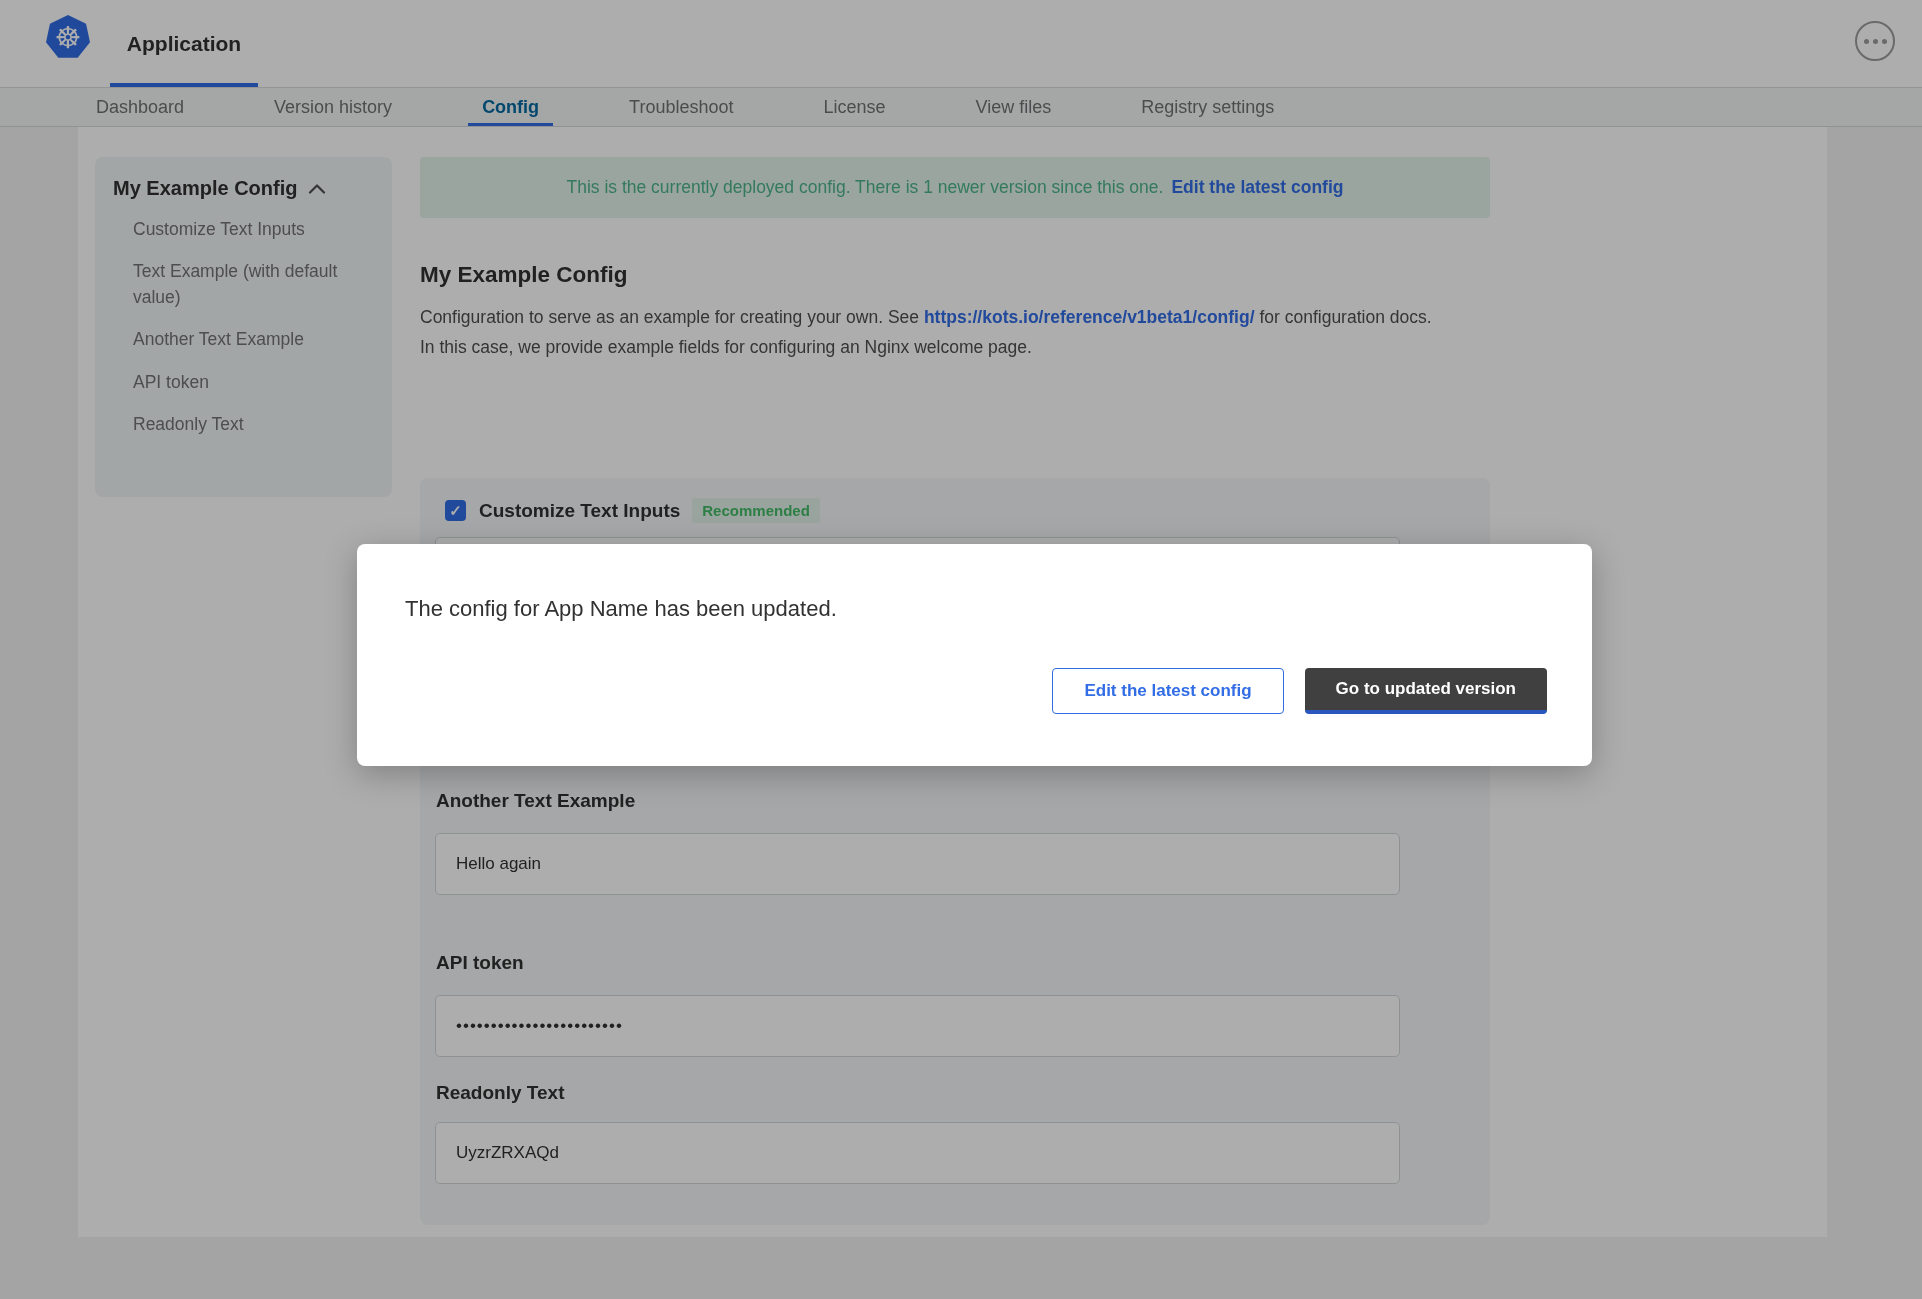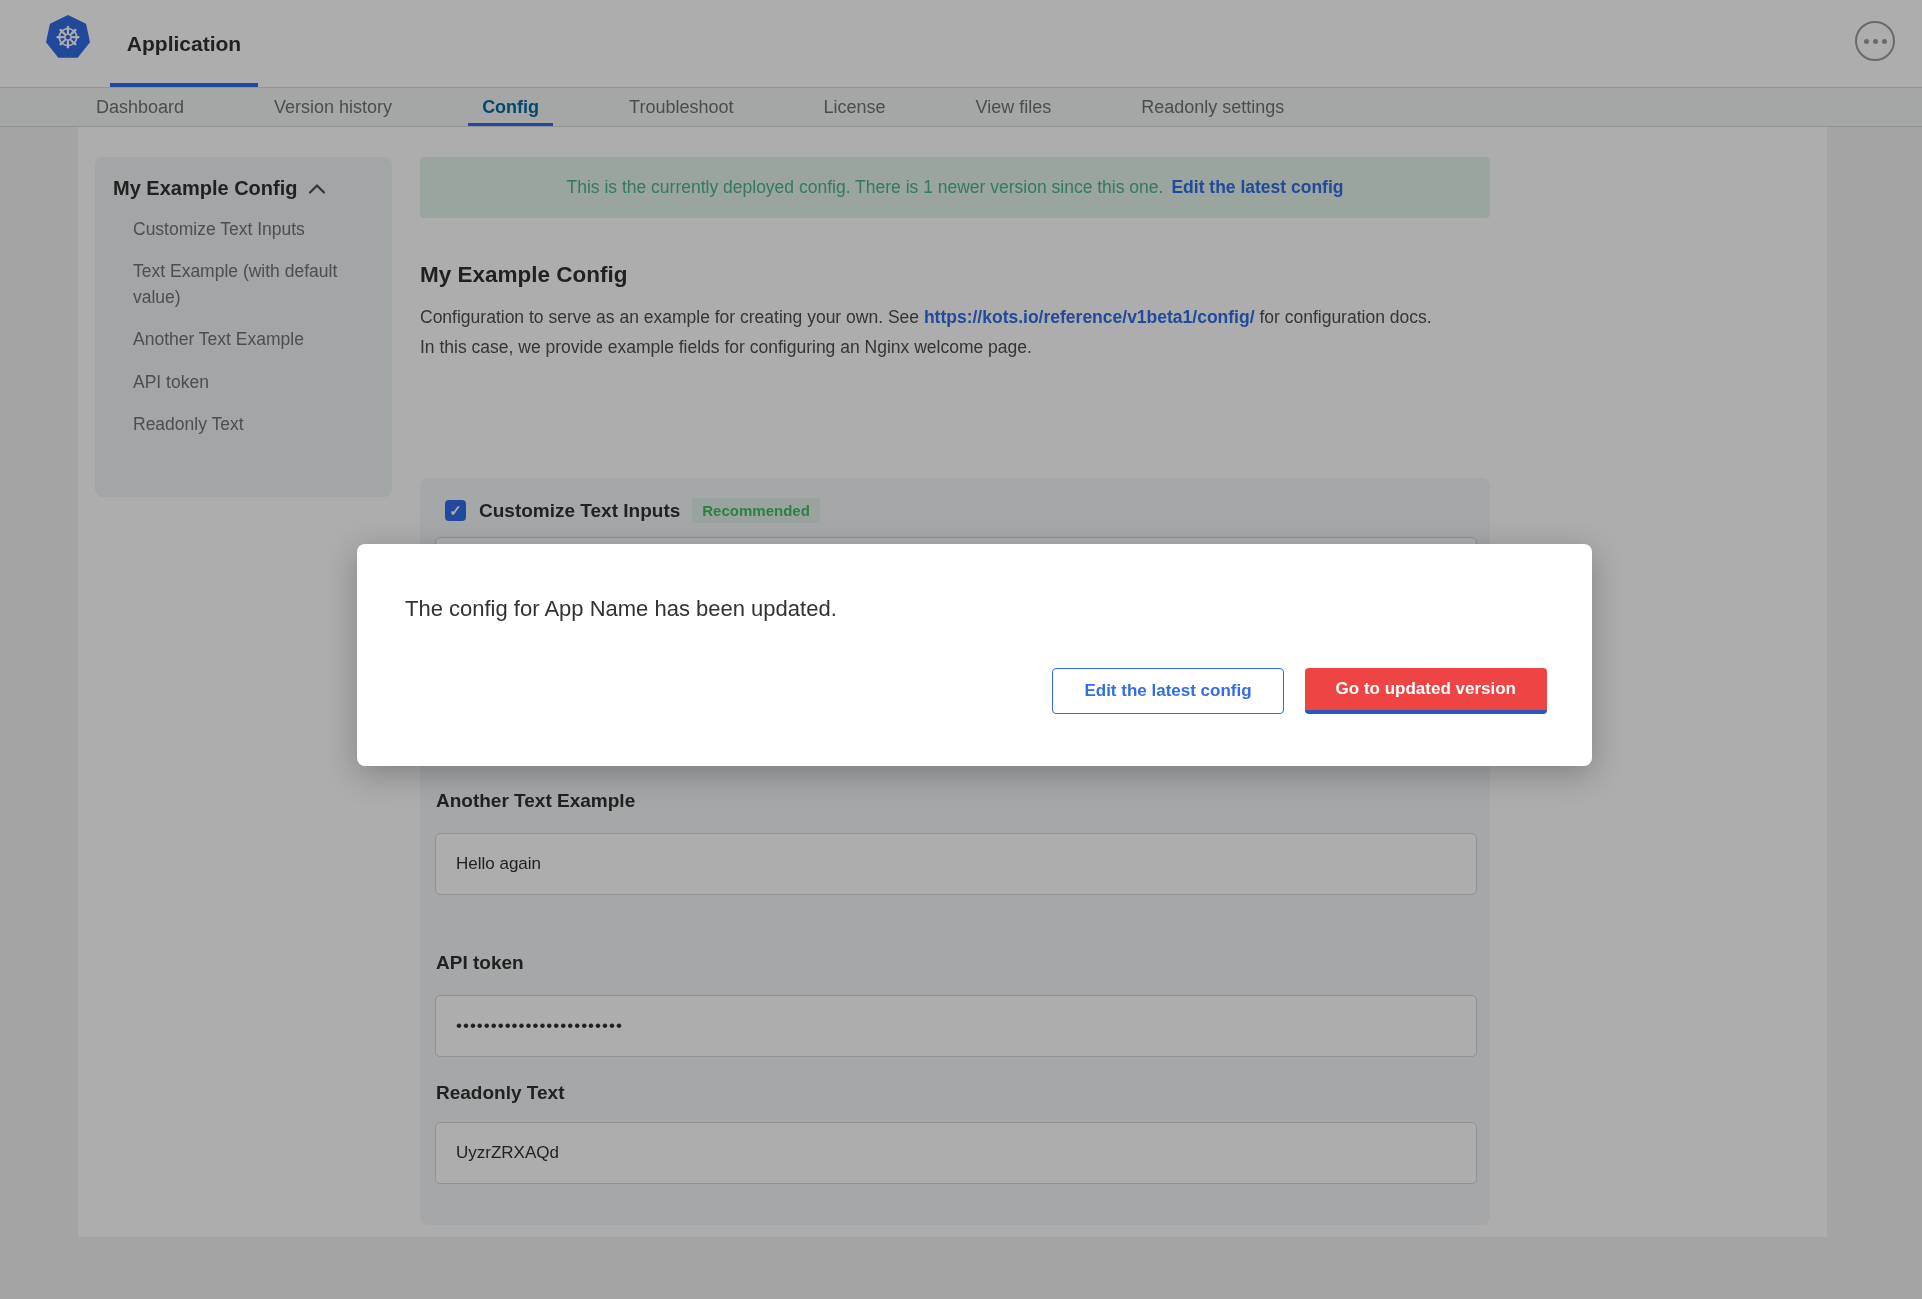"Readonly settings" div.nav-item { text: Readonly -> Registry }
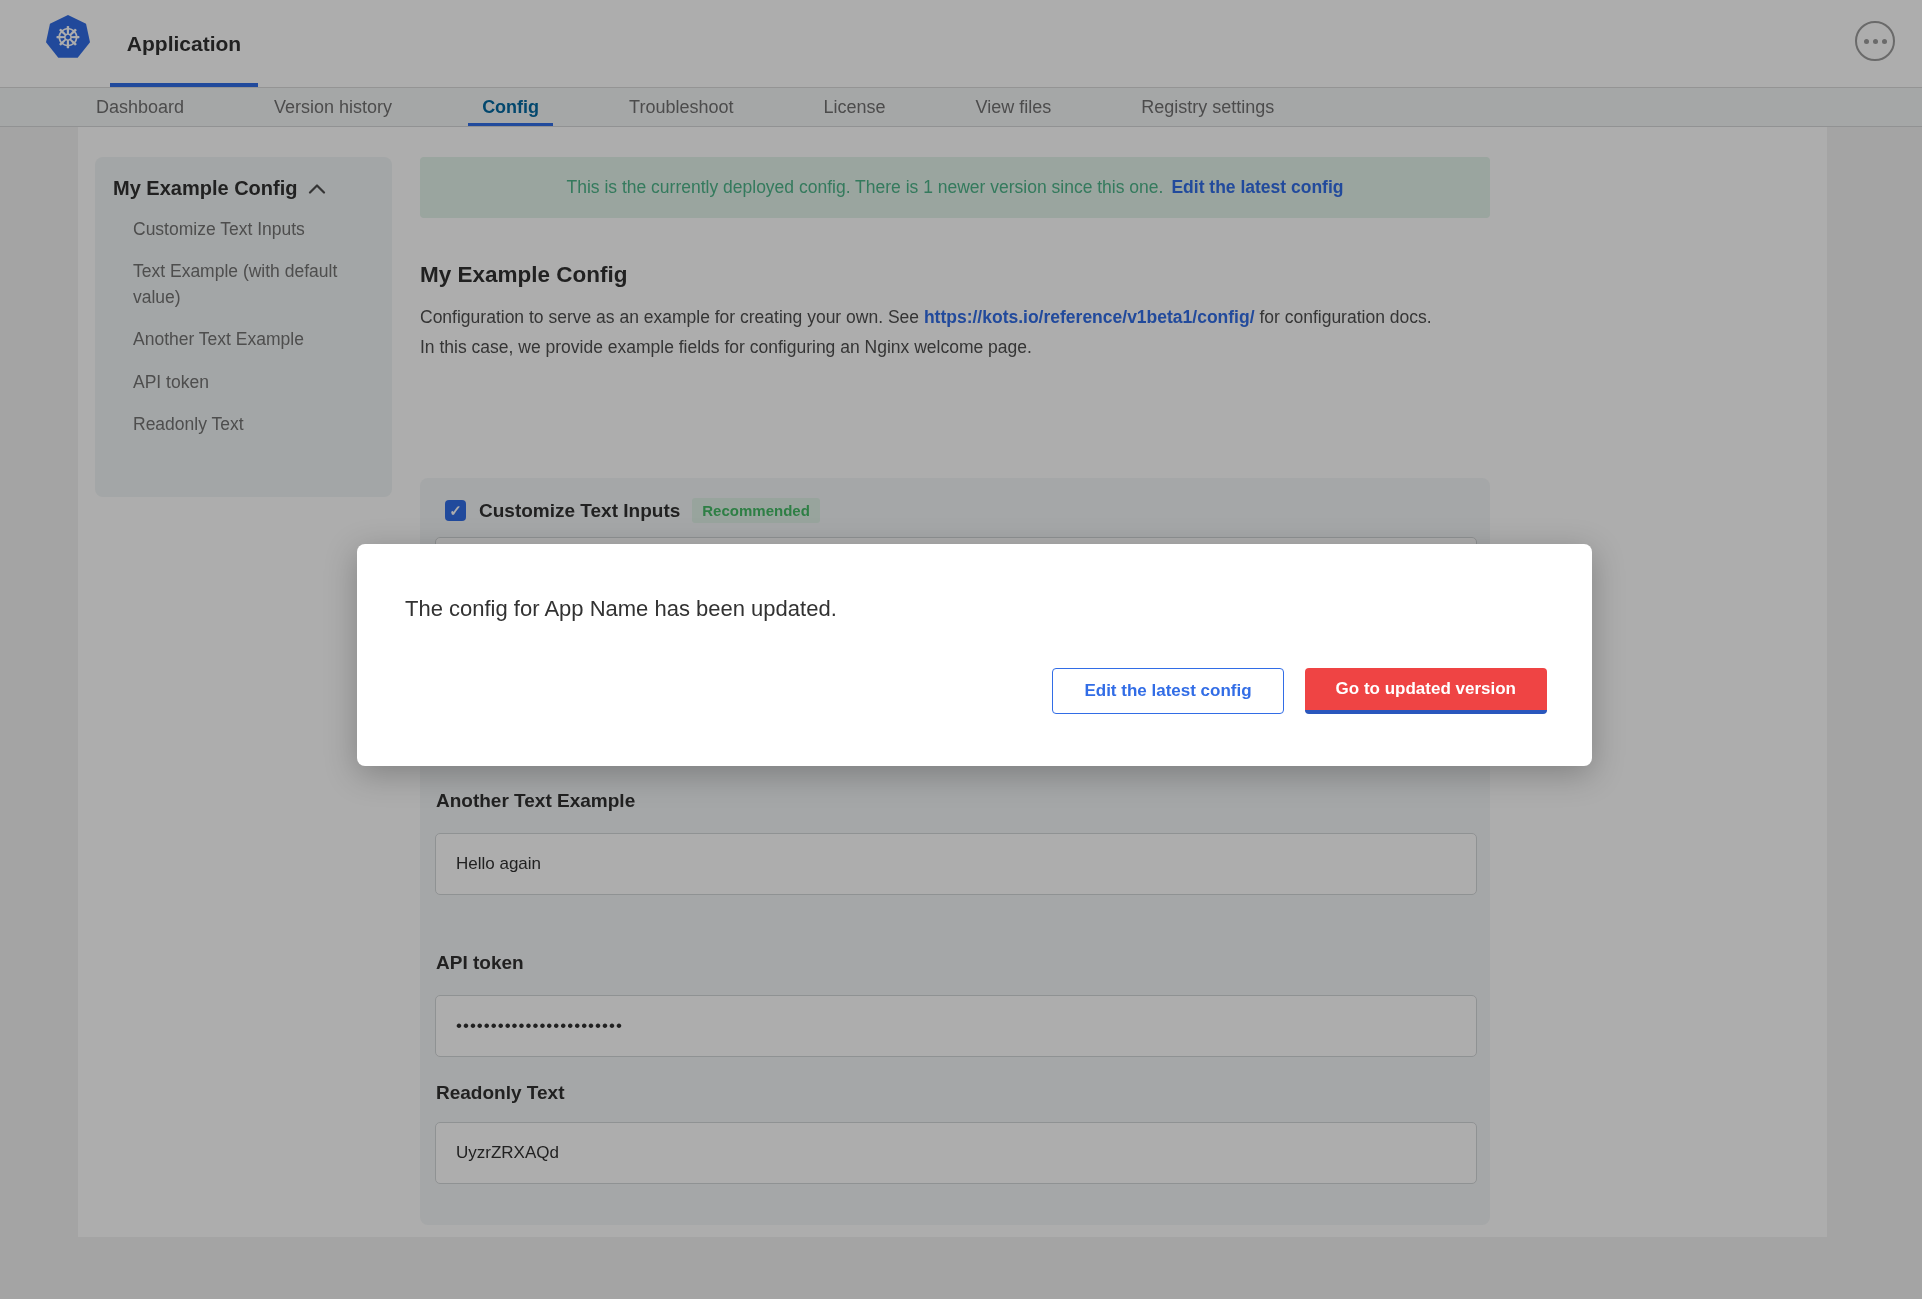"Go to updated version" .btn-primary { background: #ef4444 -> #404040 }
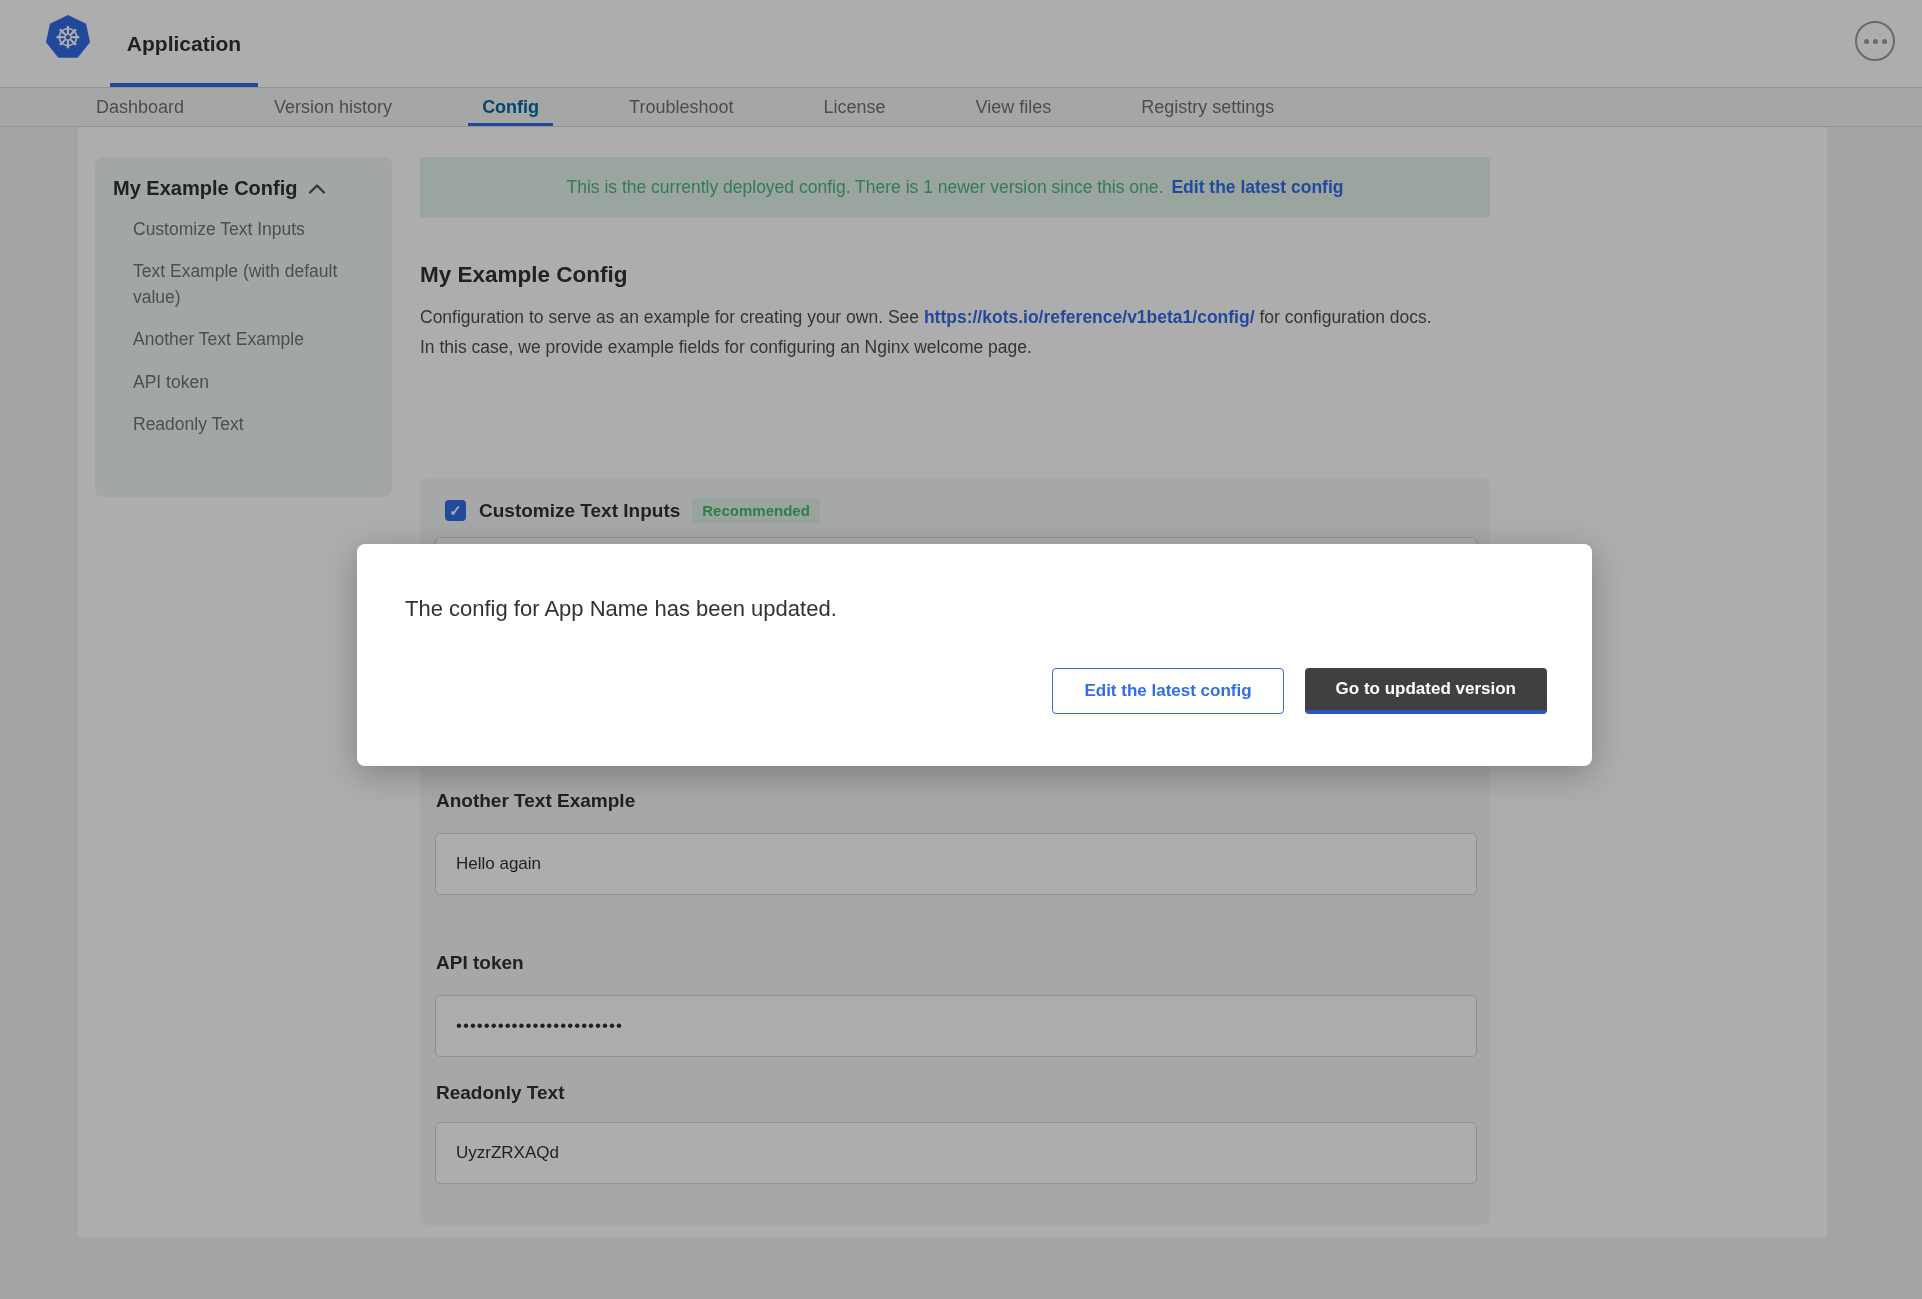"Hello again" .field-input { width: 1042px -> 965px }
